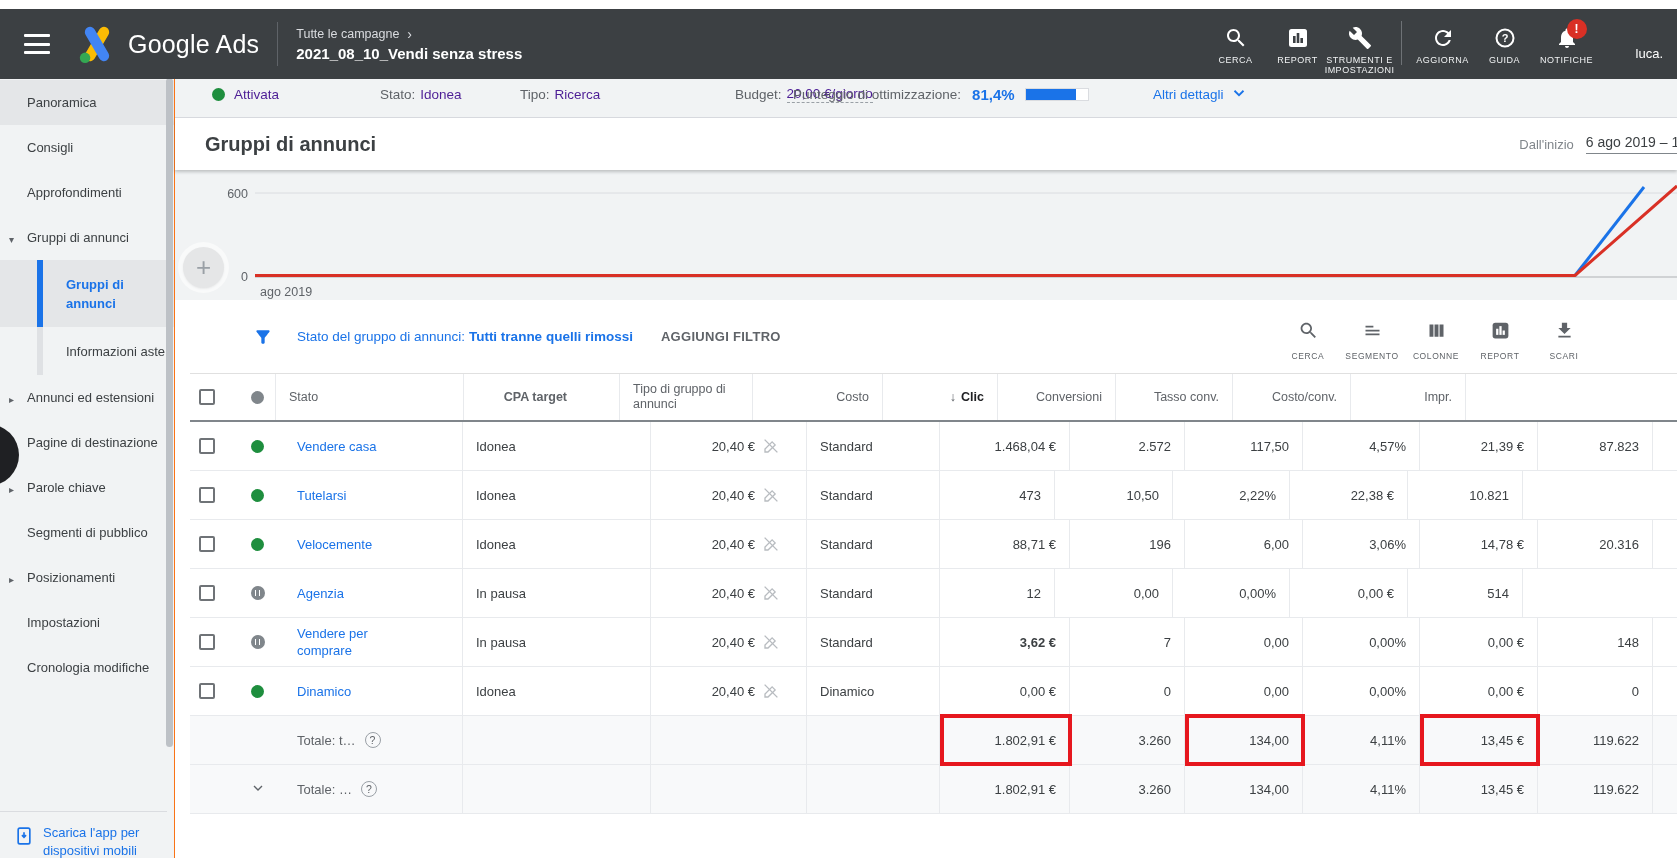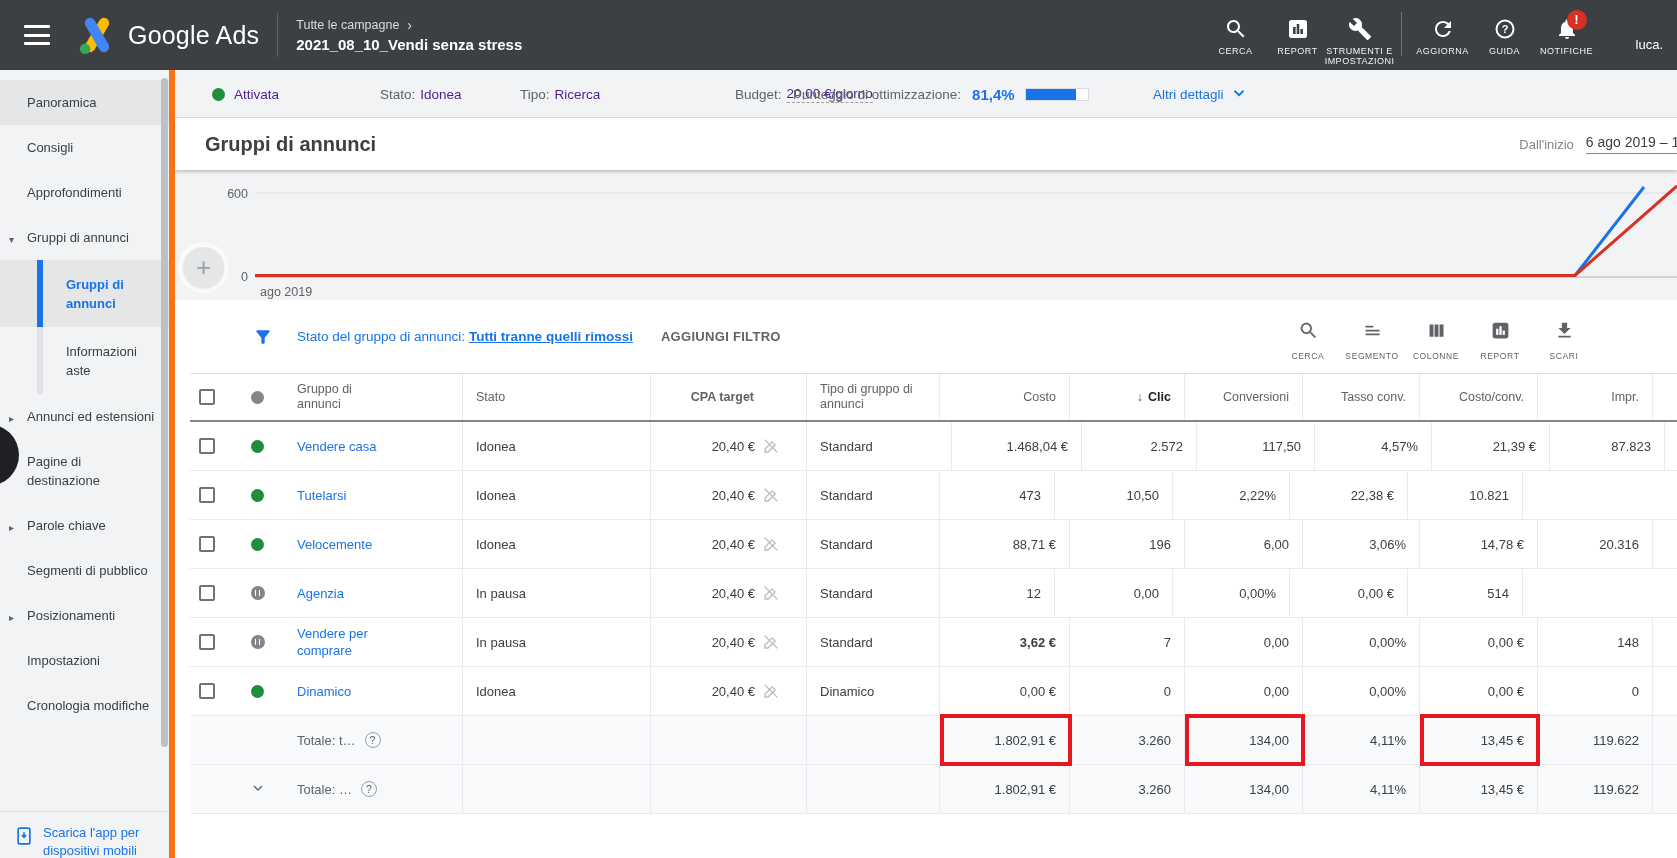"Google Ads" .topbar { top: 0 -> 9px }
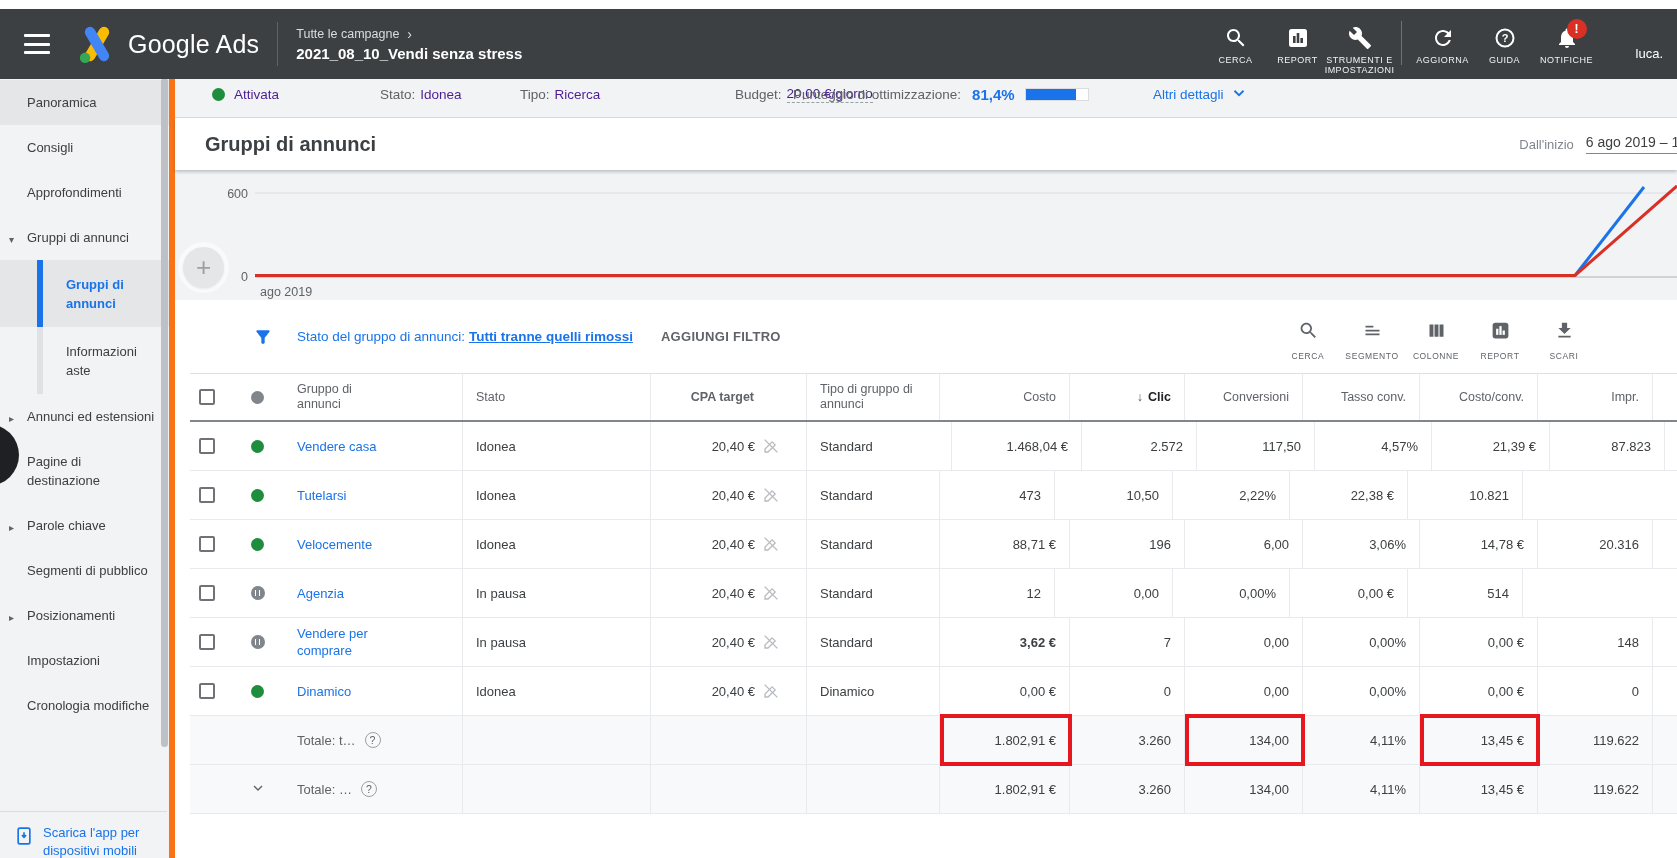"Panoramica" .sidebar { border-right: 6px solid #f97316 -> 1px solid #f97316 }
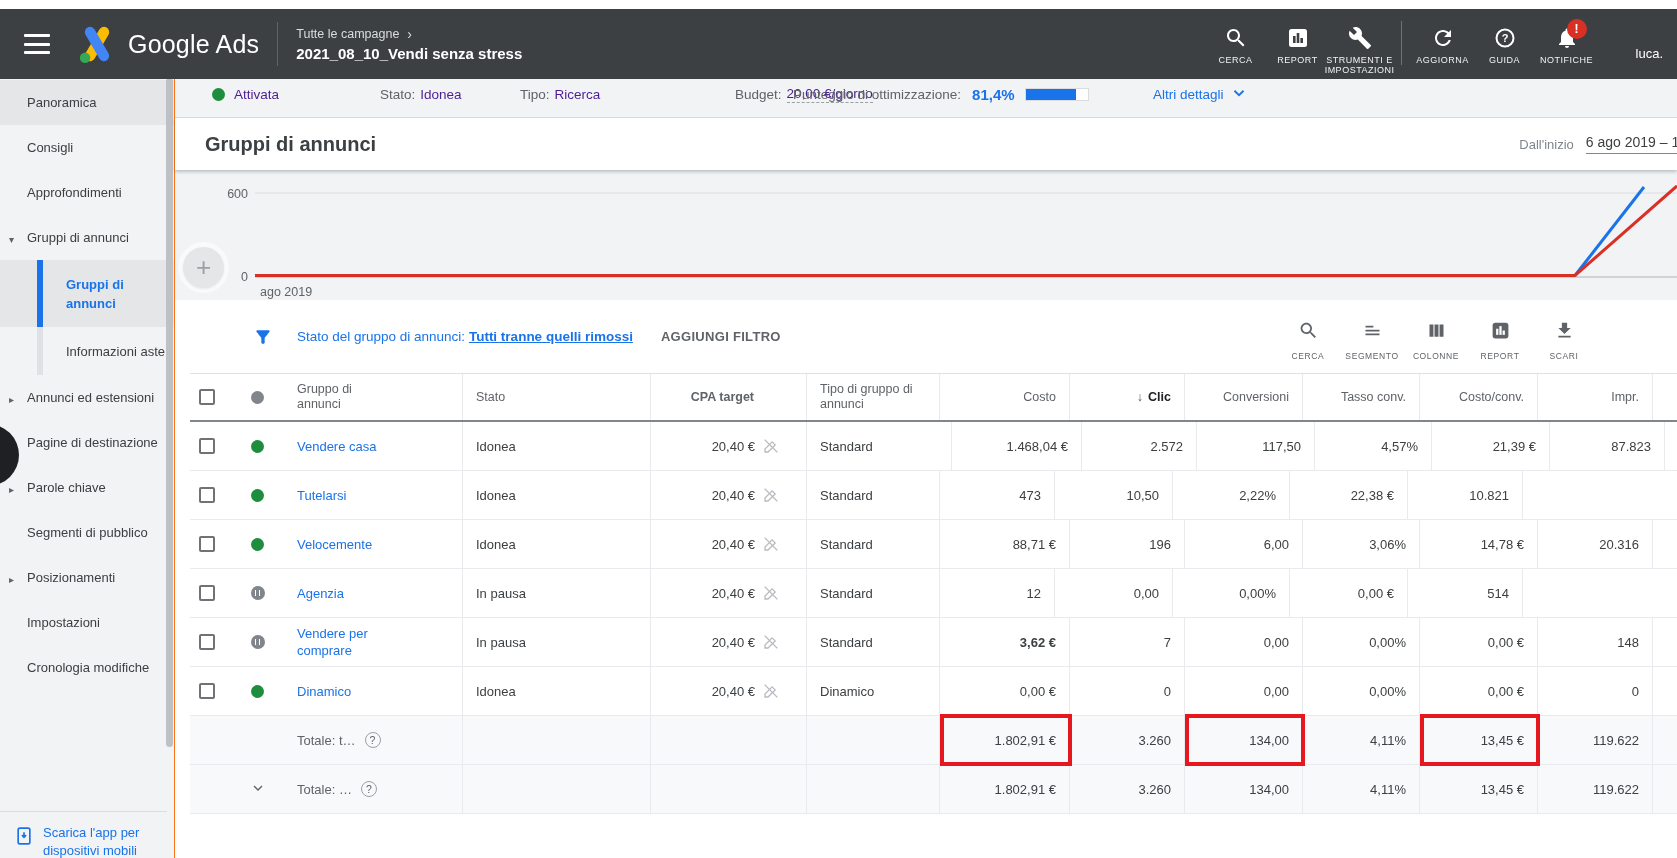"Tutti tranne quelli rimossi" .filter-text b { text-decoration: underline -> none }
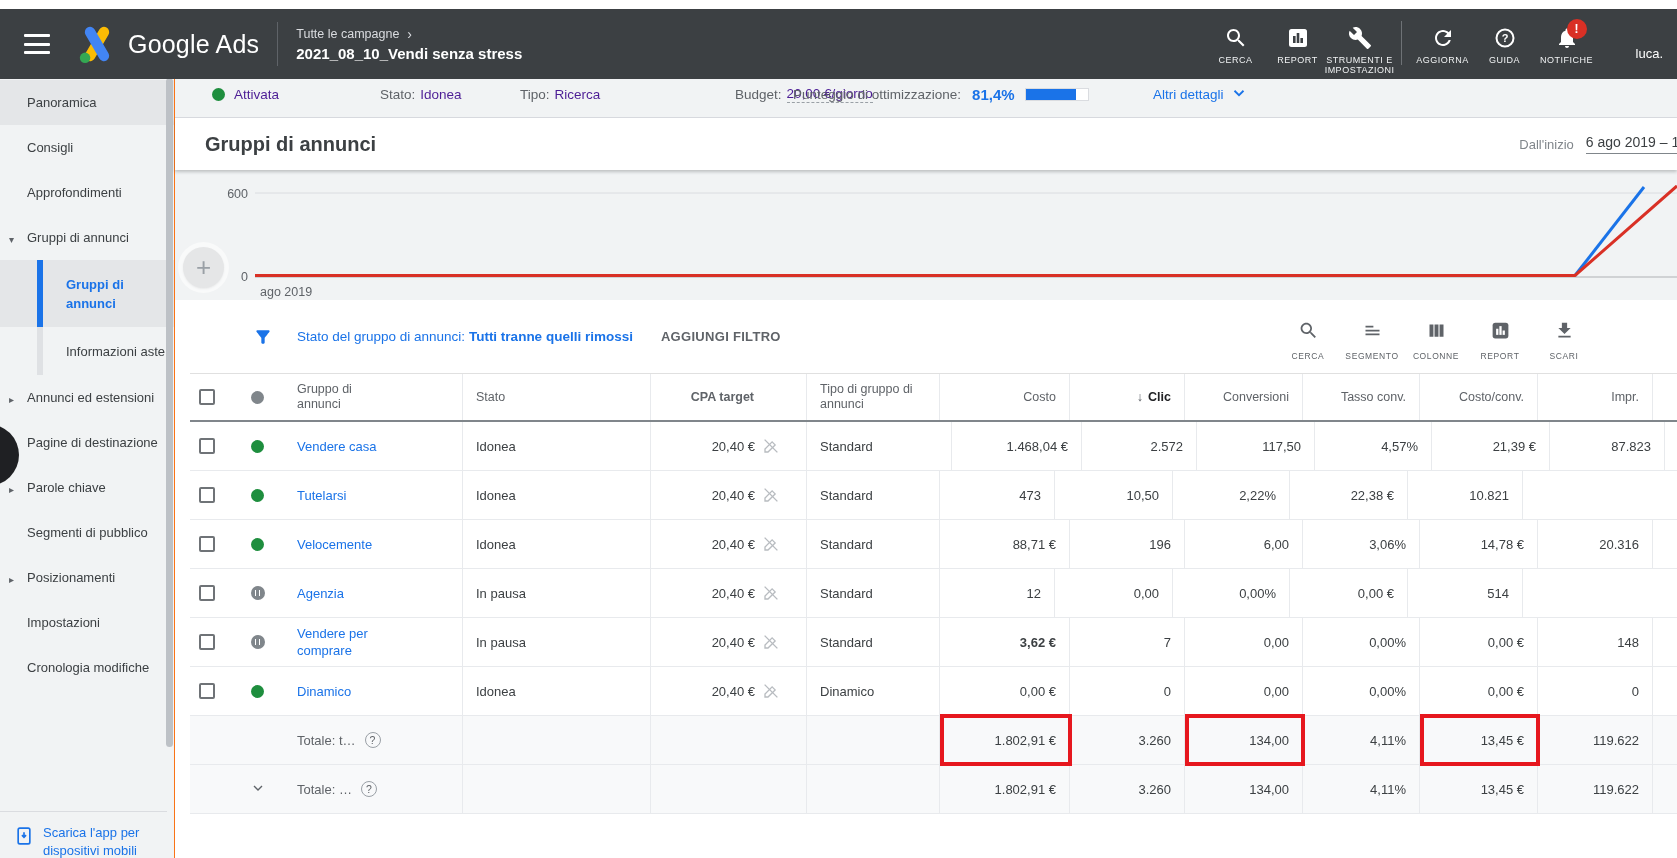"Gruppo di annunci" div.tcell { html: <div> <span>Gruppo di annunci</span> </div> -> none }
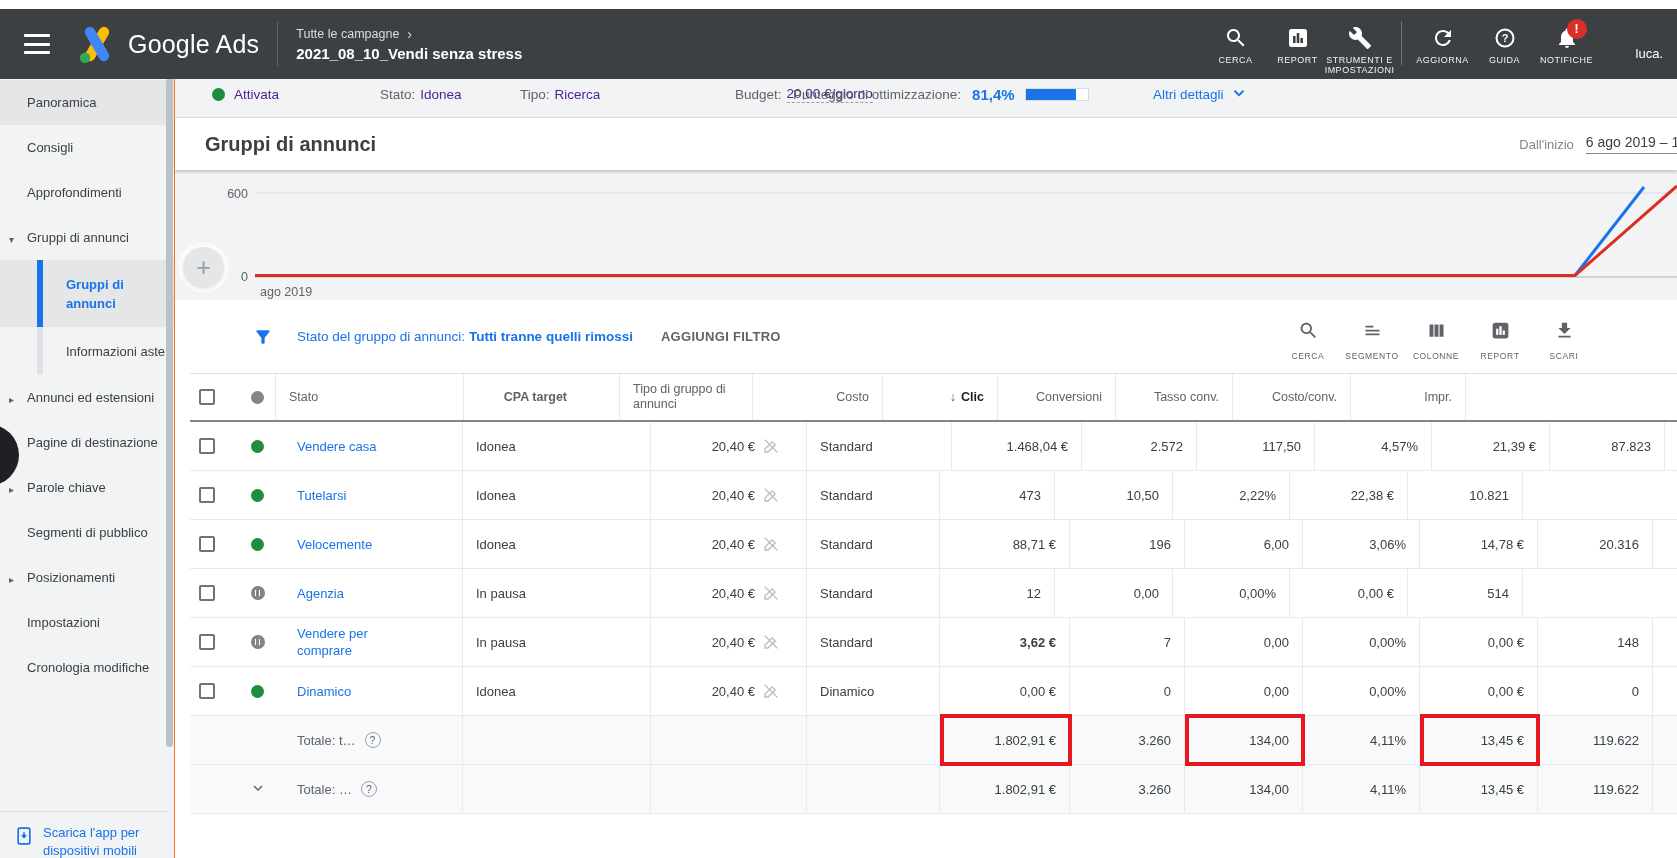"1.468,04 €" div.tcell { margin-left: 12px -> none }
